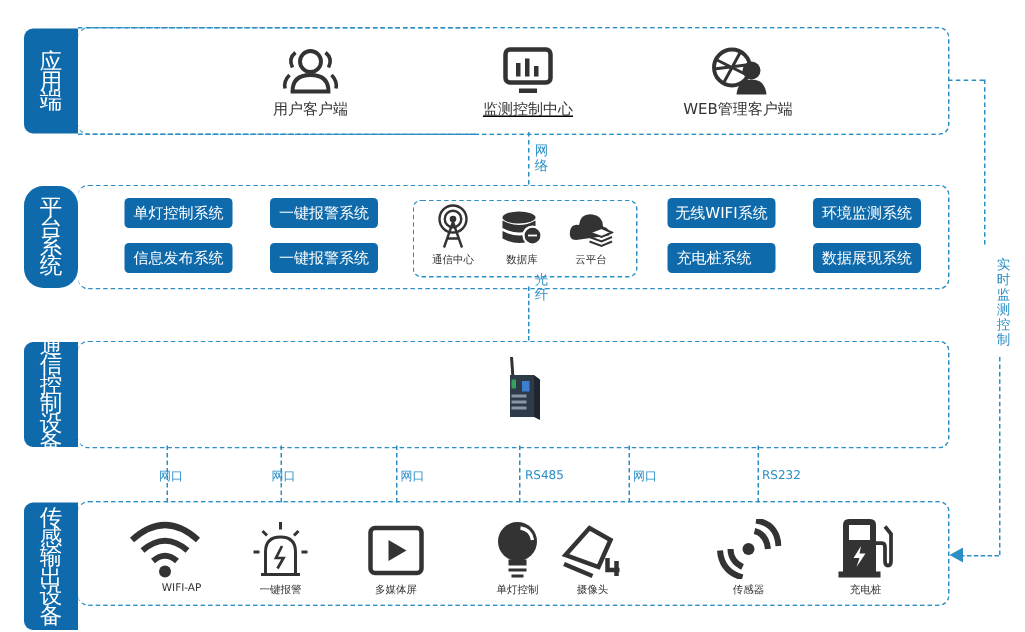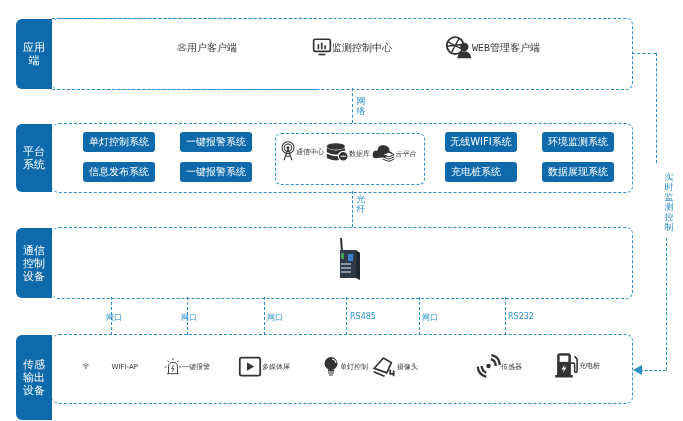"应用端" .layer-label { font-size: 11px -> 15px }
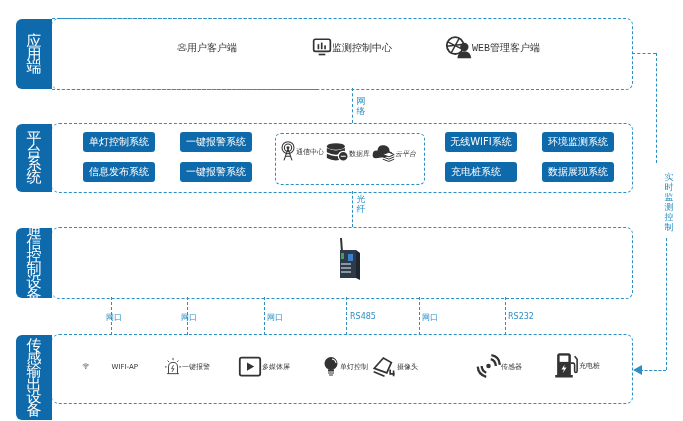"用户客户端" .icon-item { flex-direction: row -> column }
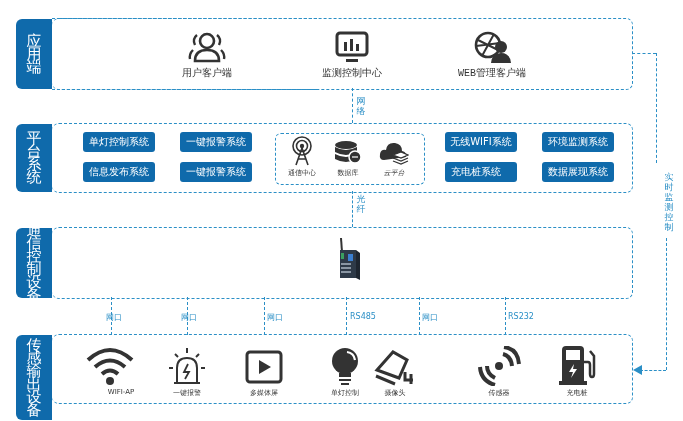"监测控制中心" div.icon-item { text-decoration: none -> underline }
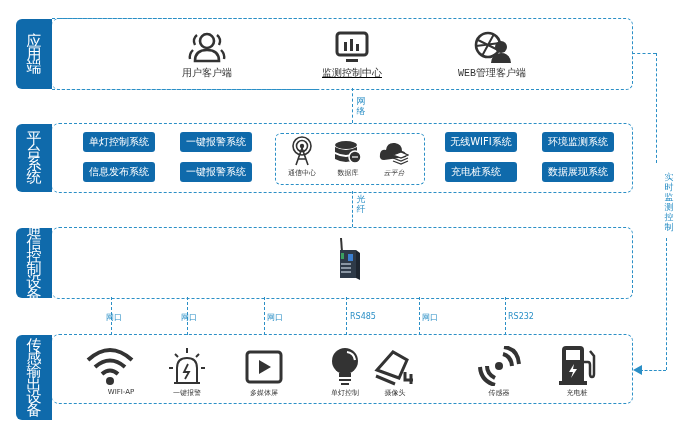"WEB管理客户端" div.icon-item { font-family: Liberation Mono, monospace -> none }
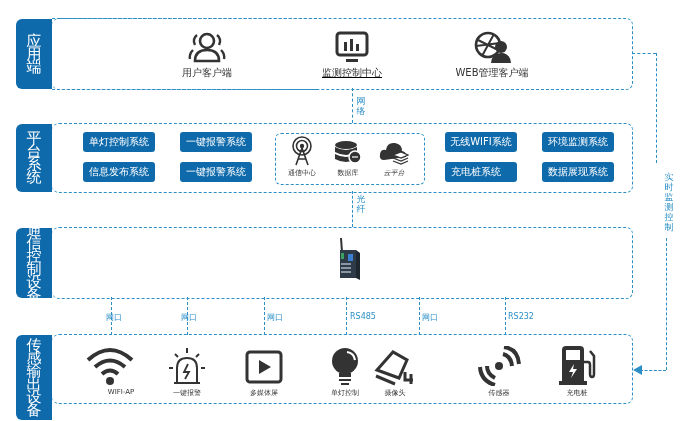"平台系统" div.layer-label { border-radius: none -> 13px }
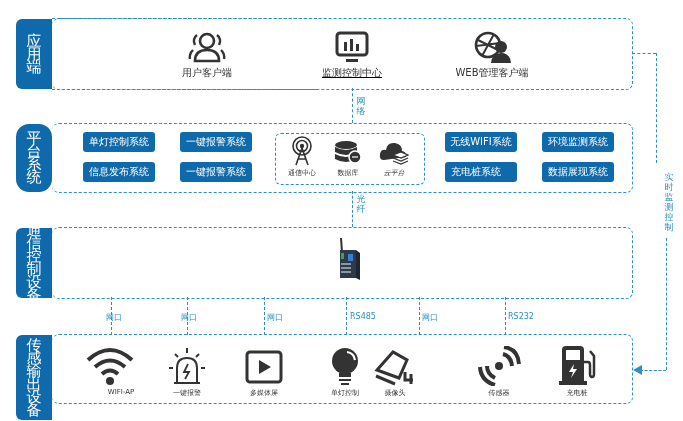"云平台" span.cap { font-style: italic -> none }
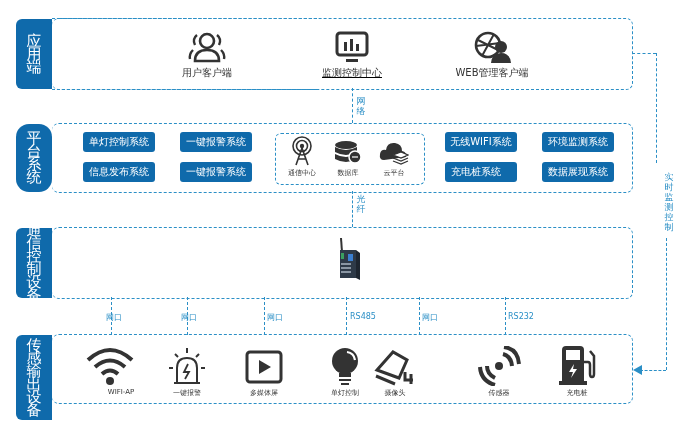"光纤" div.vlabel { top: 194px -> 181px }
